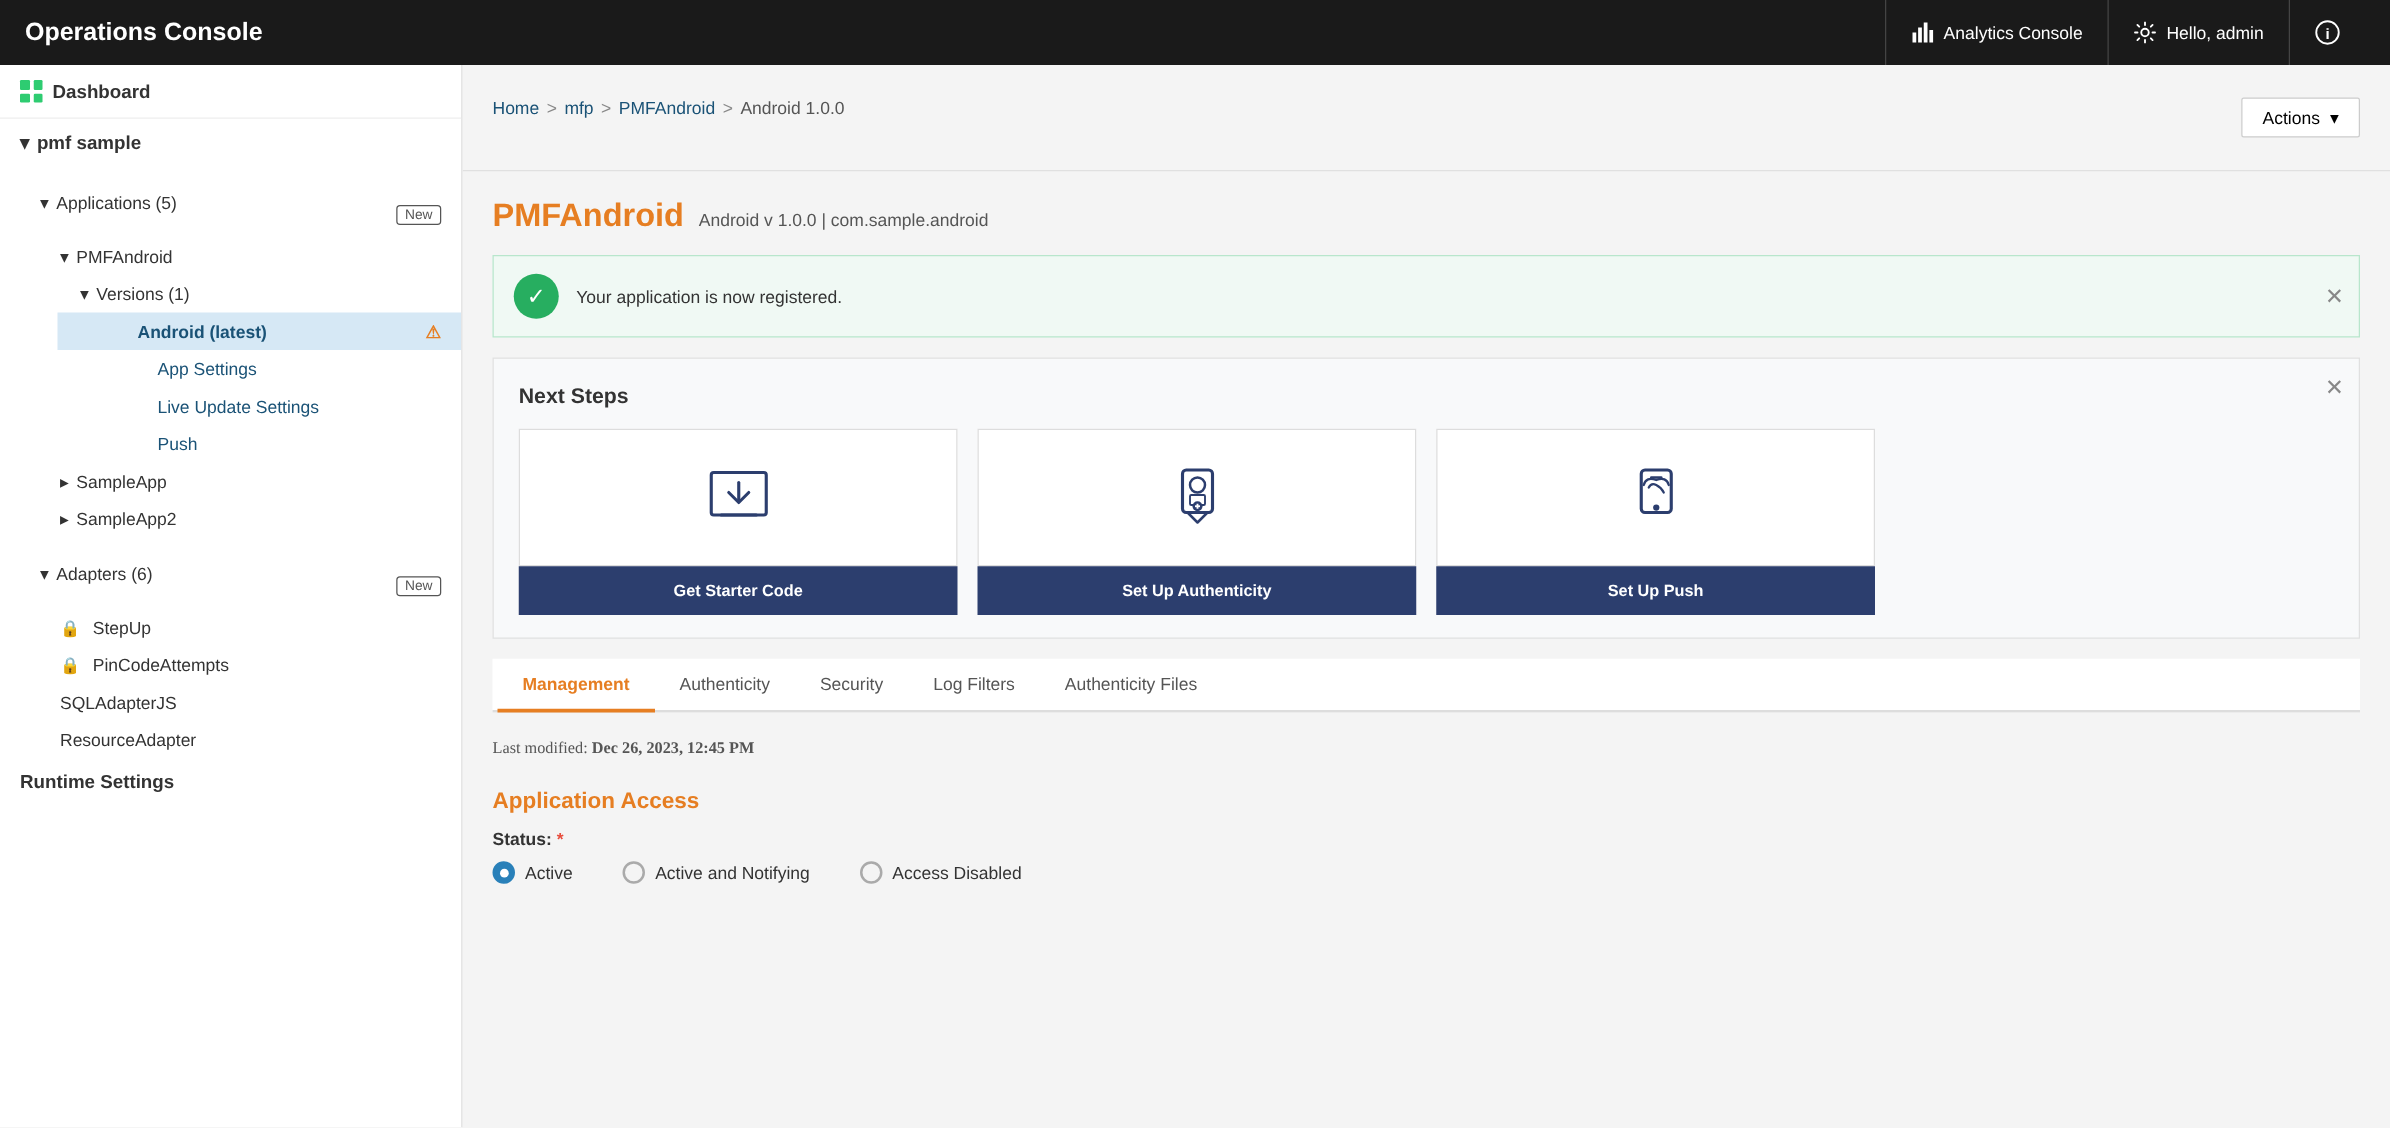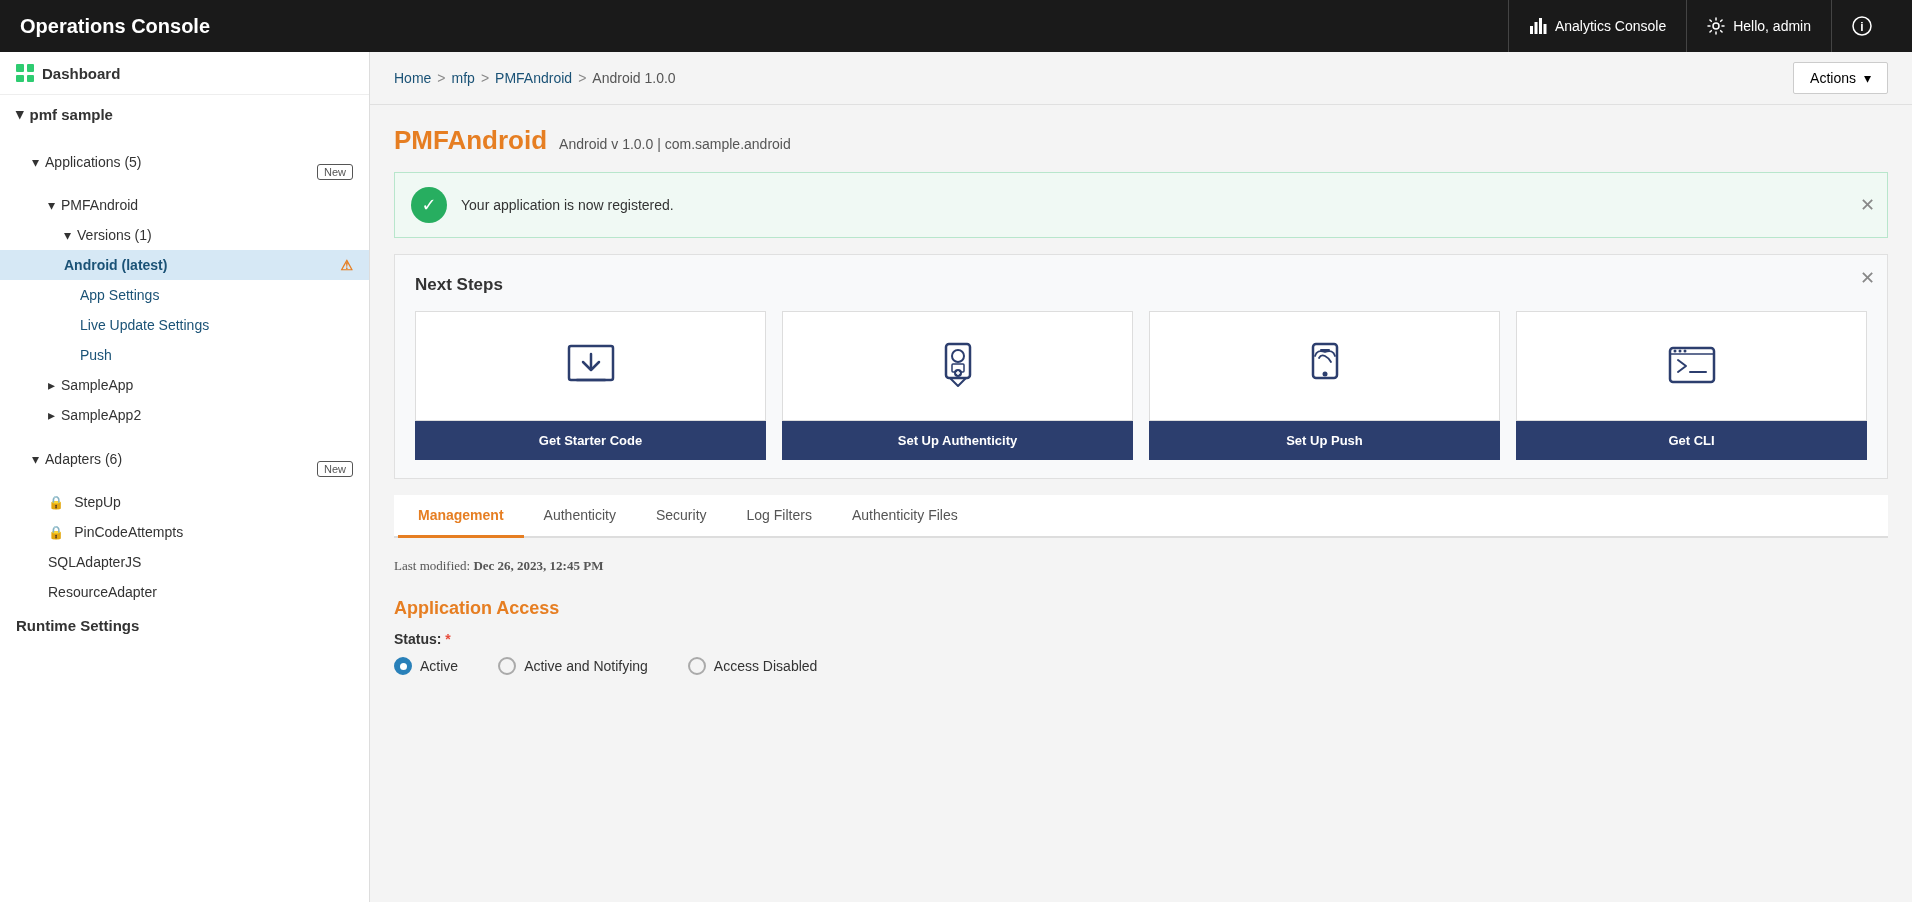"Home" .top-bar { align-items: center -> flex-start; padding: 10px 24px -> 26px 24px }
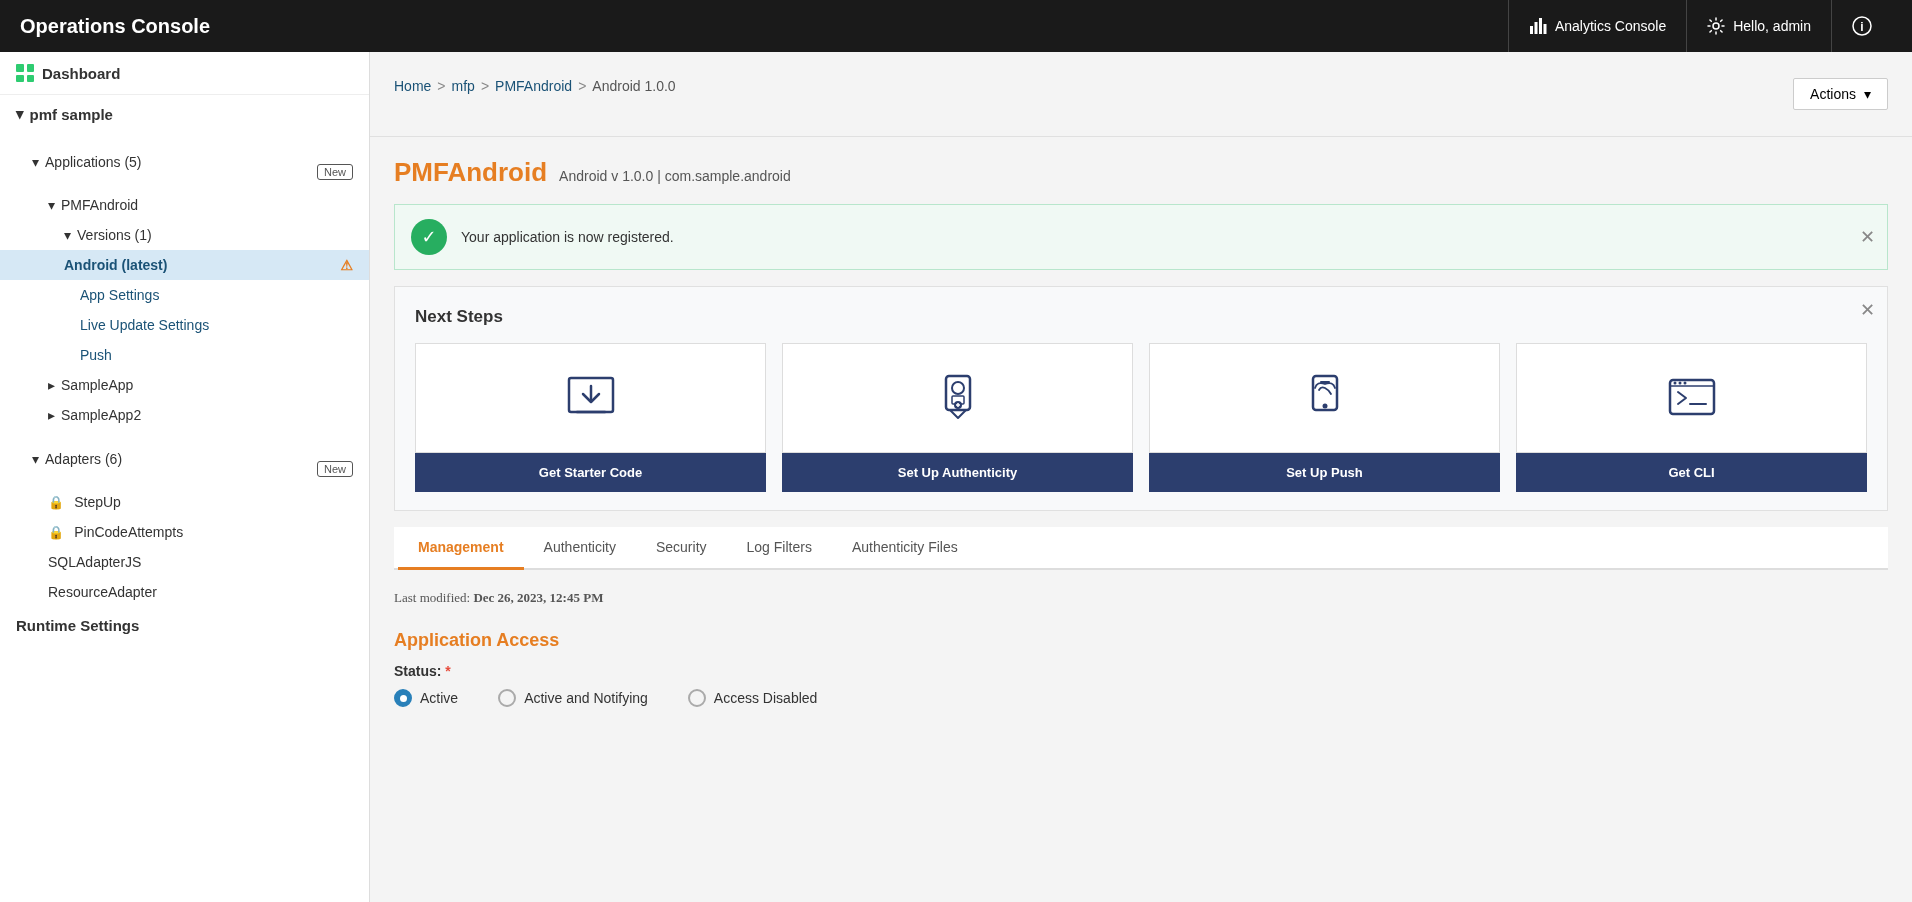"Android (latest)" .sidebar-link { margin-left: none -> 46px }
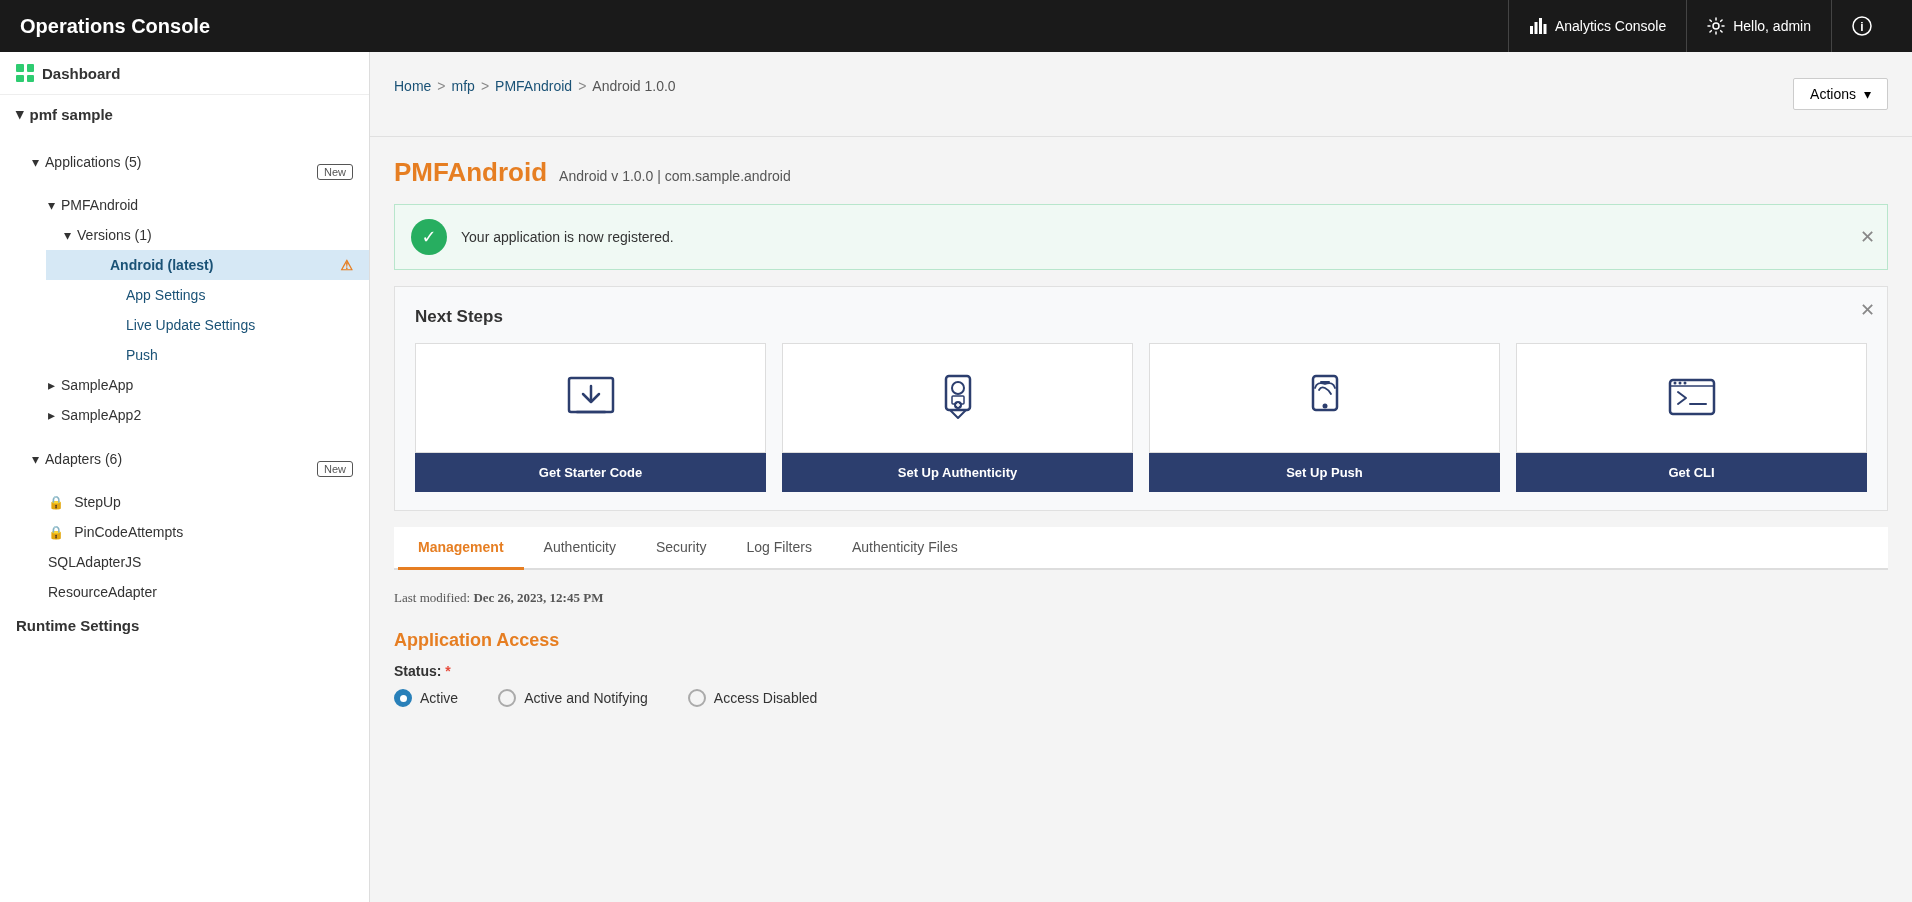"Get CLI" div.next-step-item { html: <div> <div> <svg> <rect></rect> <polyline></polyline> <line></line> <line></line> <circle></circle> <circle></circle> <circle></circle> </svg> </div> <div>Get CLI</div> </div> -> none }
